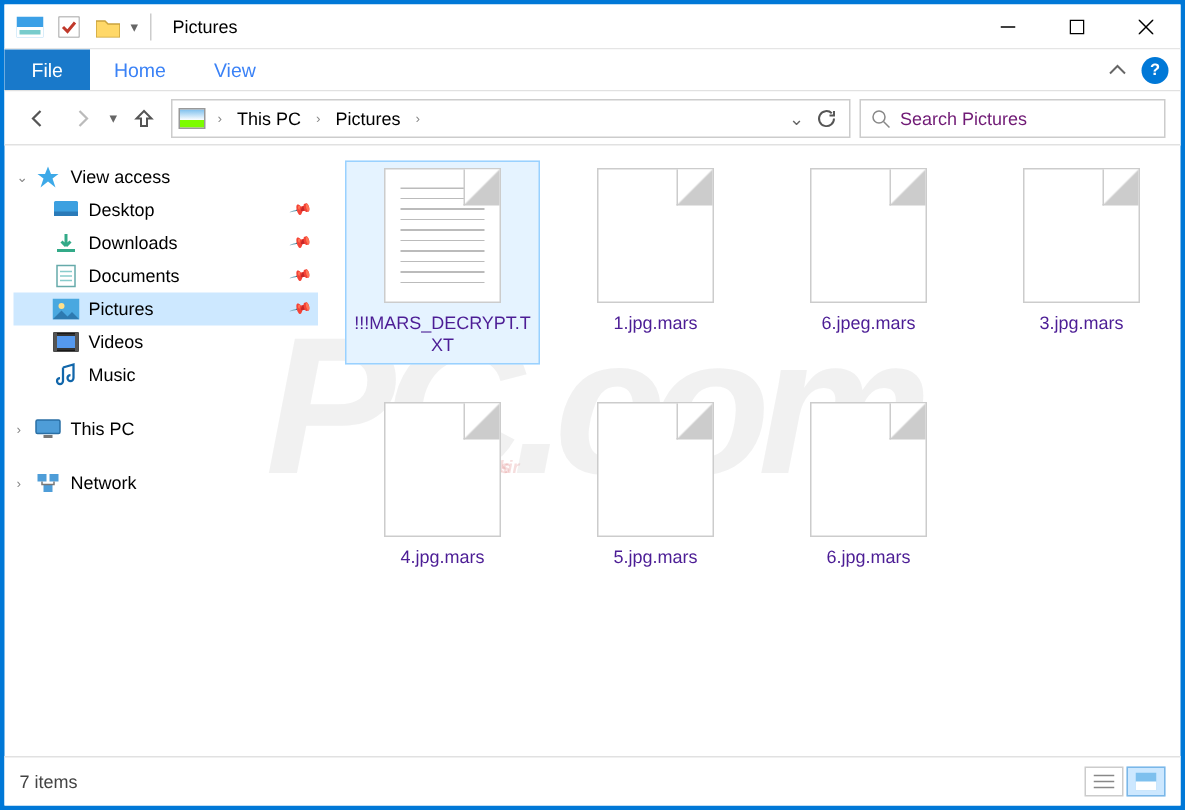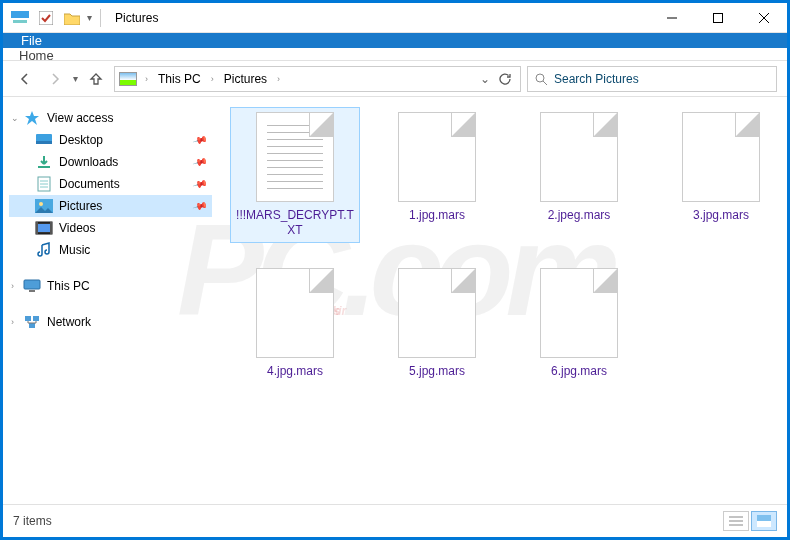"File" .ribbon-tabs { flex-direction: column -> none }
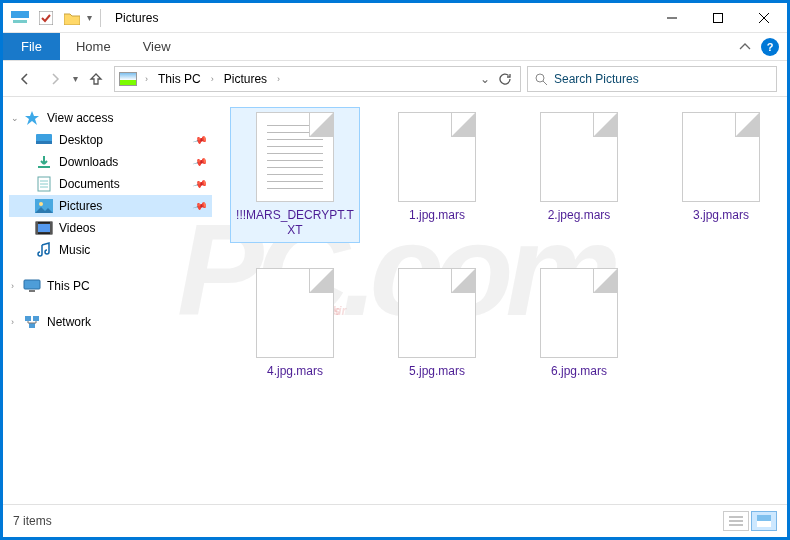"Home" .rtab { color: #404040 -> #3b82f6 }
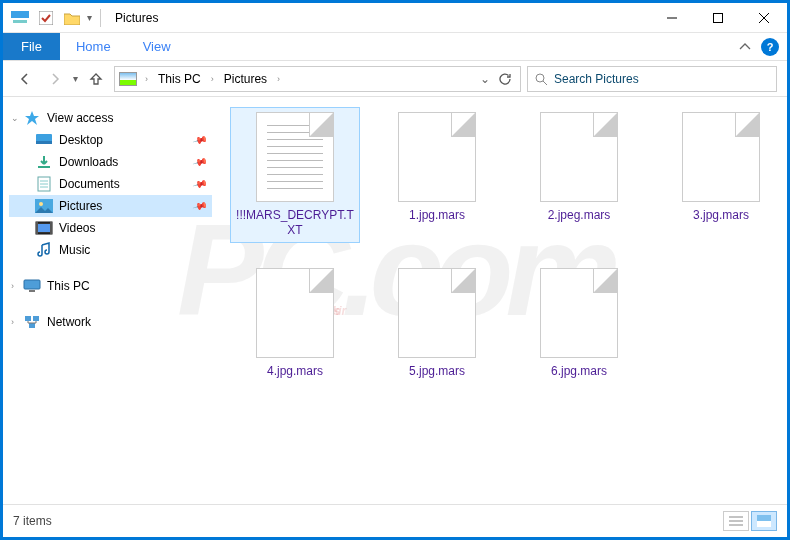"Search Pictures" .search-wrap { color: #0c4a6e -> #701a75; width: 250px -> 204px }
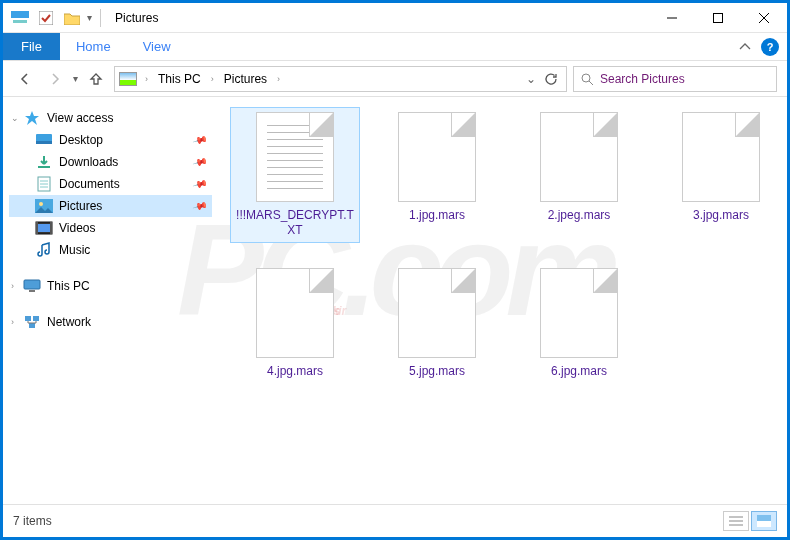"2.jpeg.mars" div.fname { text: 2.jpeg.mars -> 6.jpeg.mars }
